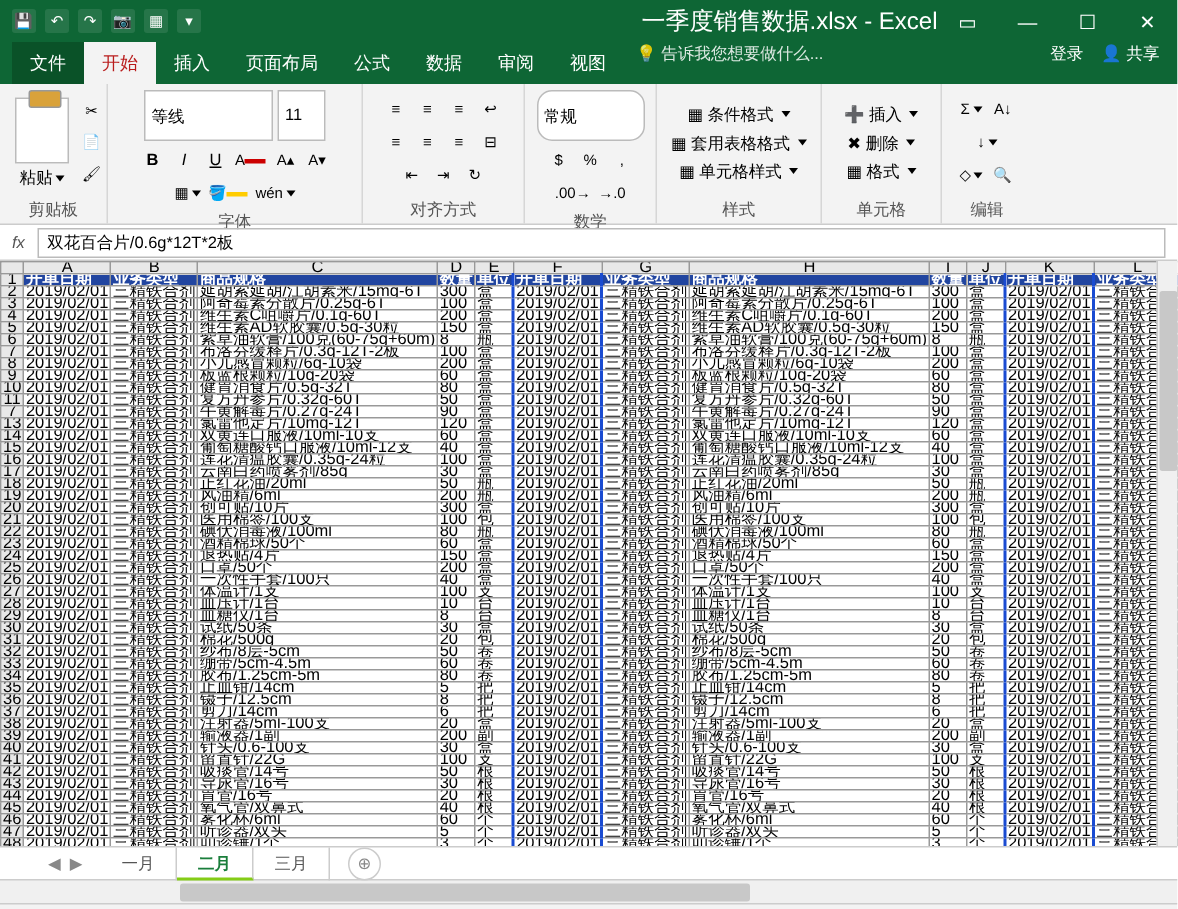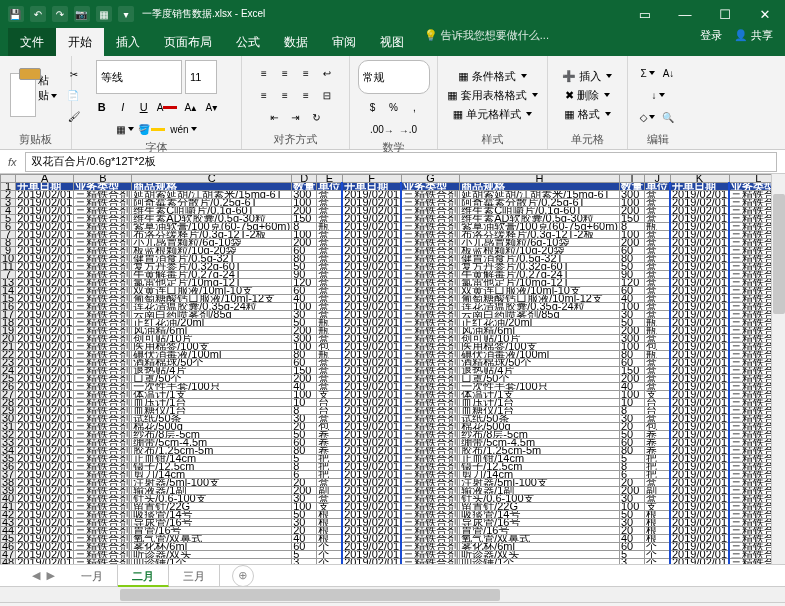"一季度销售数据.xlsx - Excel" .titlebar .title { font-size: 10px -> 16px; text-align: left -> right }
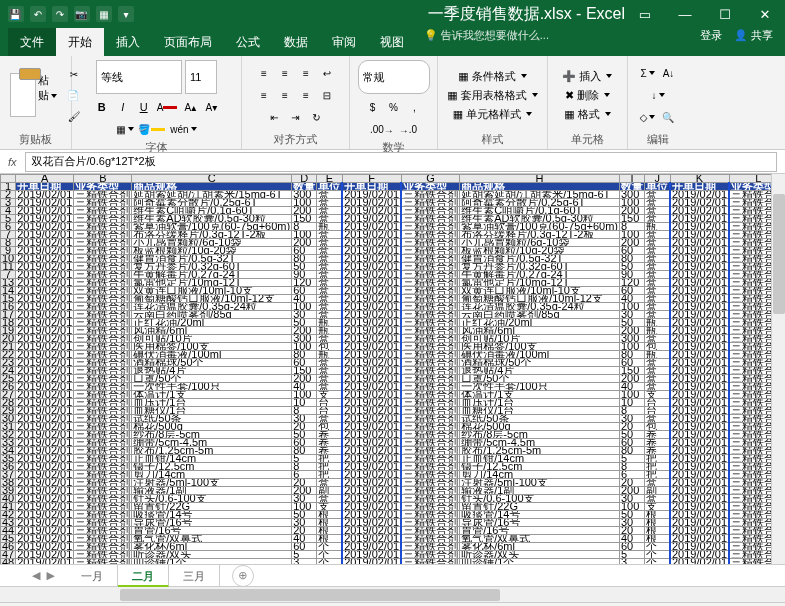"开始" .ribbon-tabs .tab.active { color: #000000 -> #b91c1c }
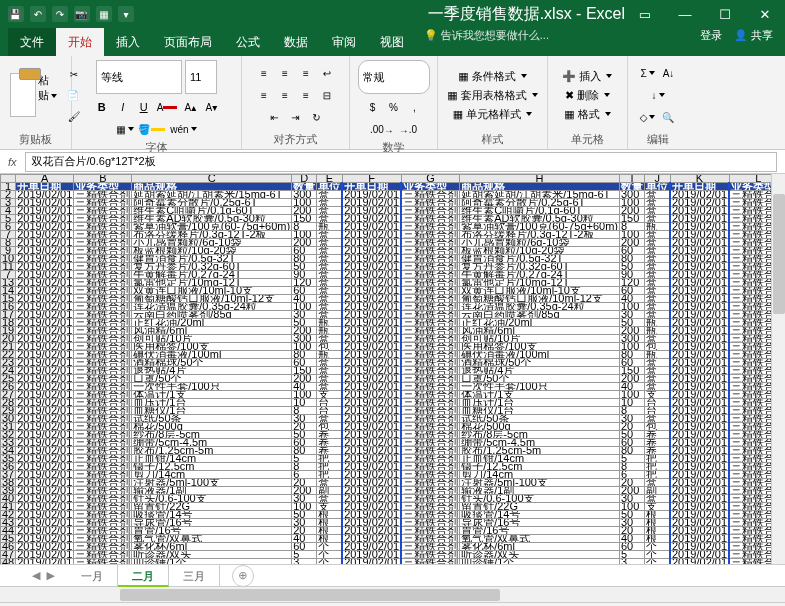"粘贴" .bigbtn { align-items: none -> center; flex-direction: row -> column }
